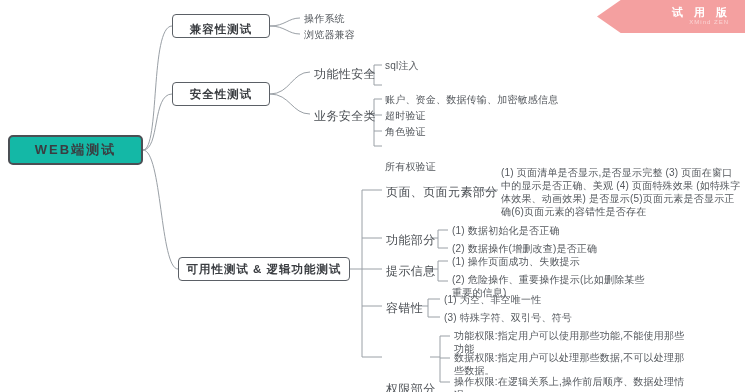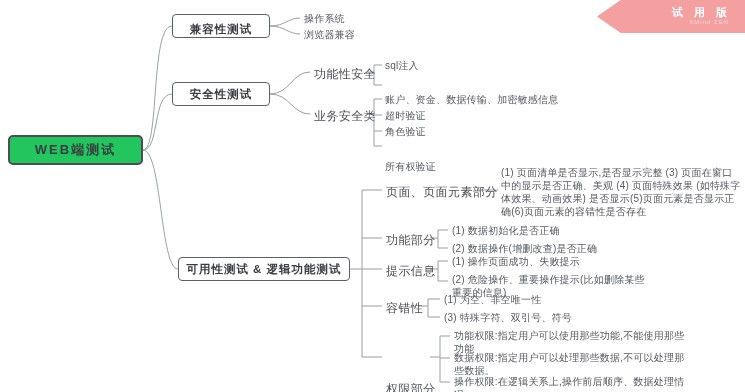"WEB端测试" .root { background: #22c55e -> #14b8a6 }
